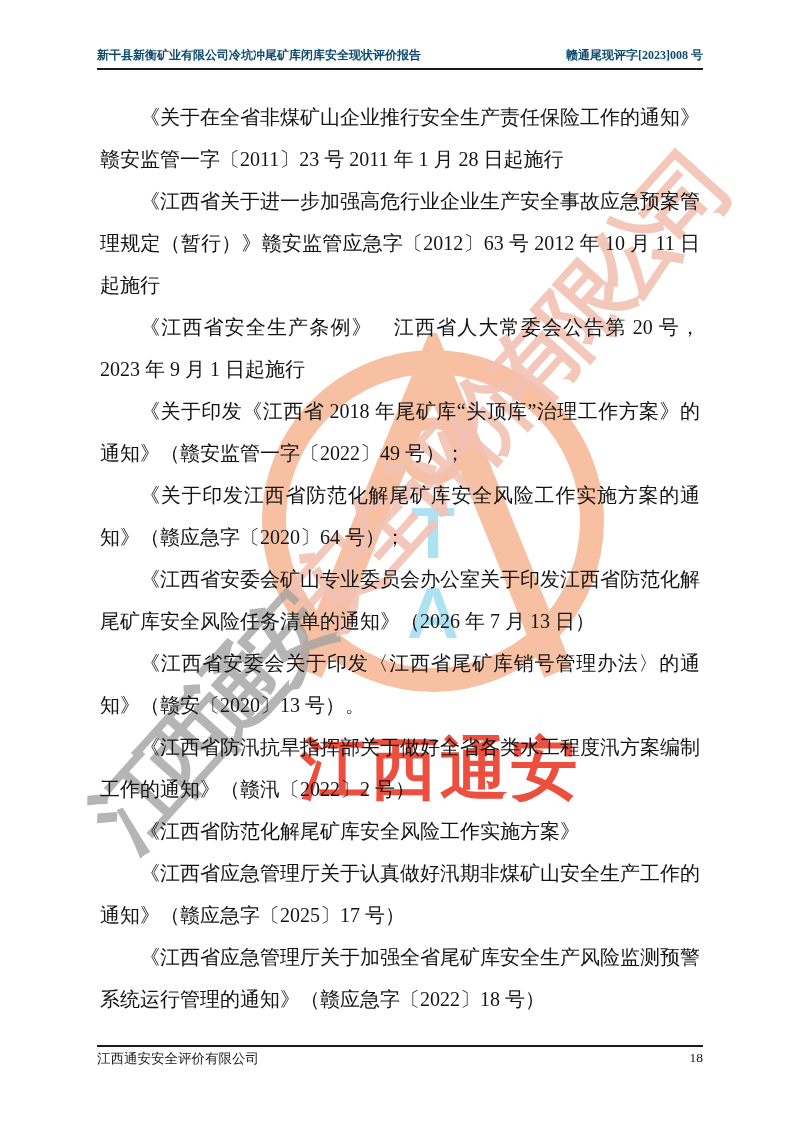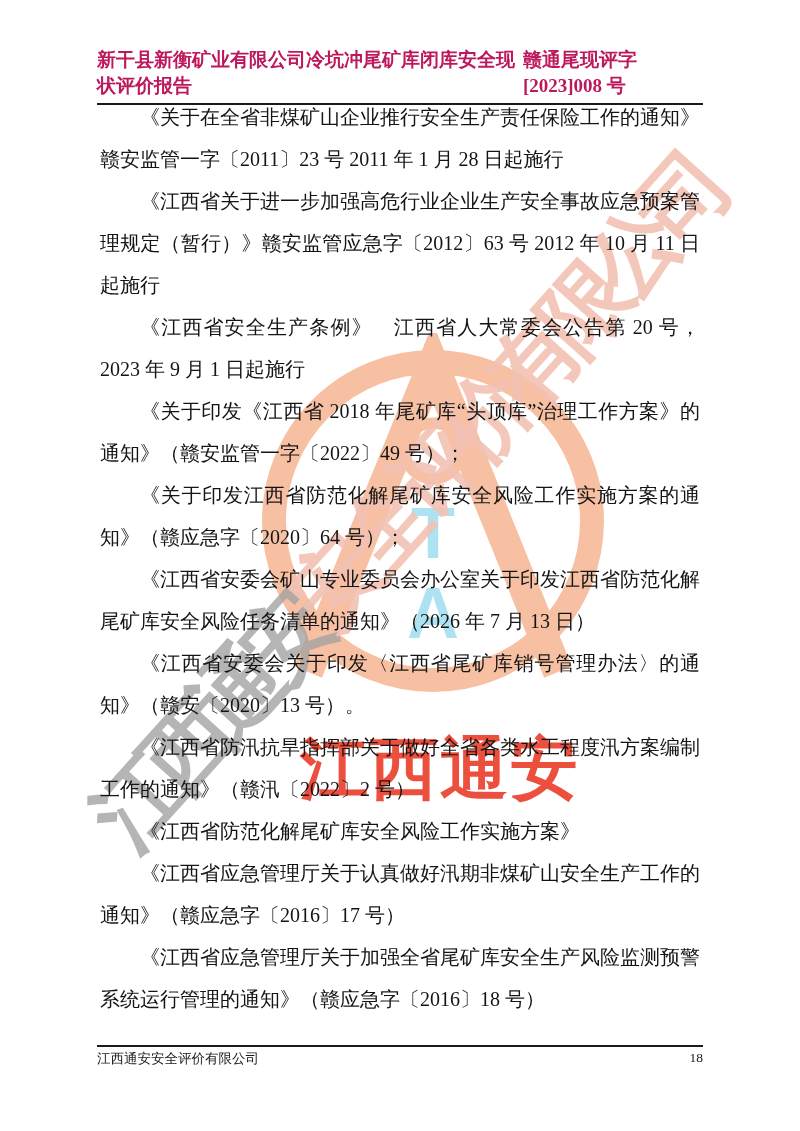"新干县新衡矿业有限公司冷坑冲尾矿库闭库安全现状评价报告" .header { color: #be185d -> #0c4a6e; font-size: 19px -> 12px }
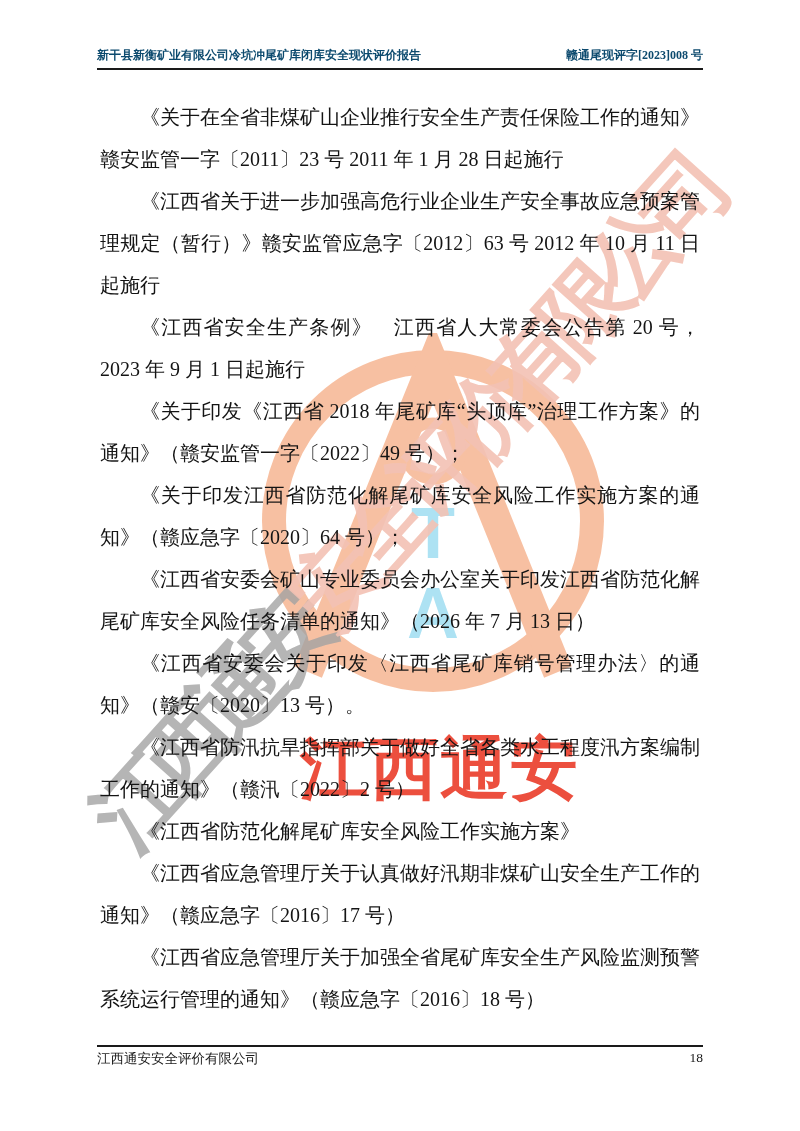"《江西省应急管理厅关于认真做好汛期非煤矿山安全生产工作的通知》（赣应急字〔201" p { text: 2016 -> 2025 }
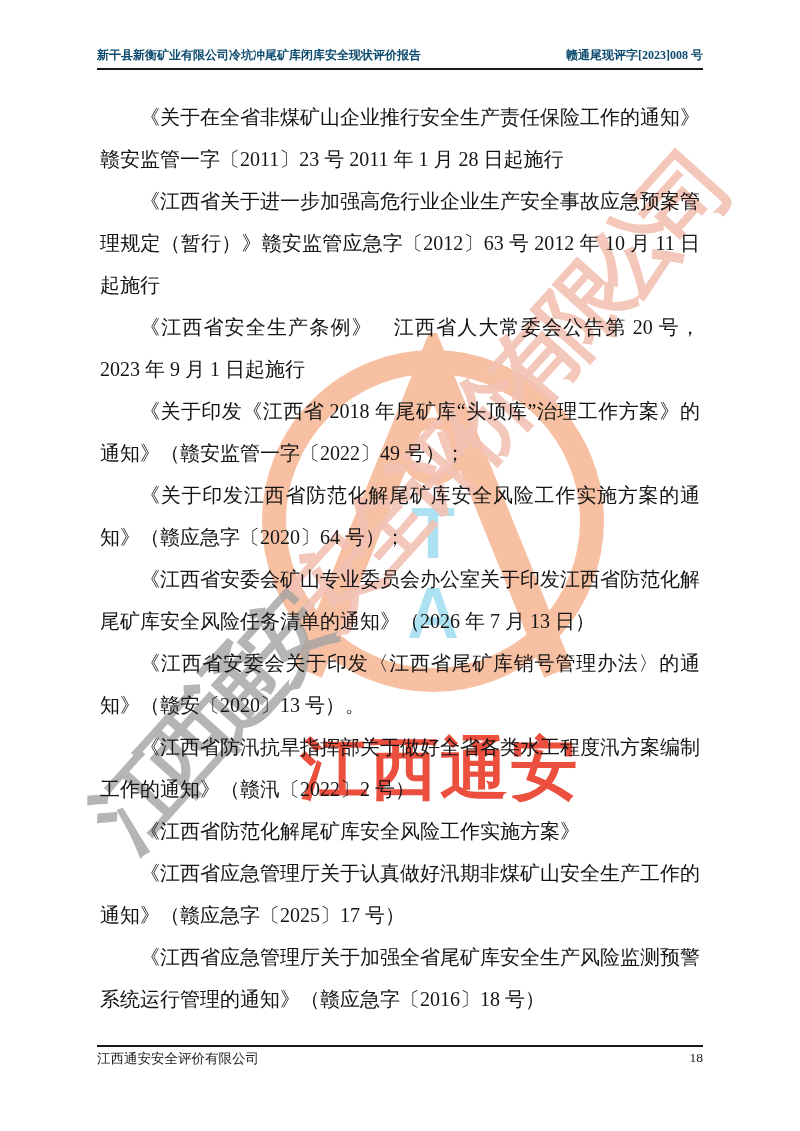"《江西省应急管理厅关于加强全省尾矿库安全生产风险监测预警系统运行管理的通知》（赣" p { text: 2016 -> 2022 }
